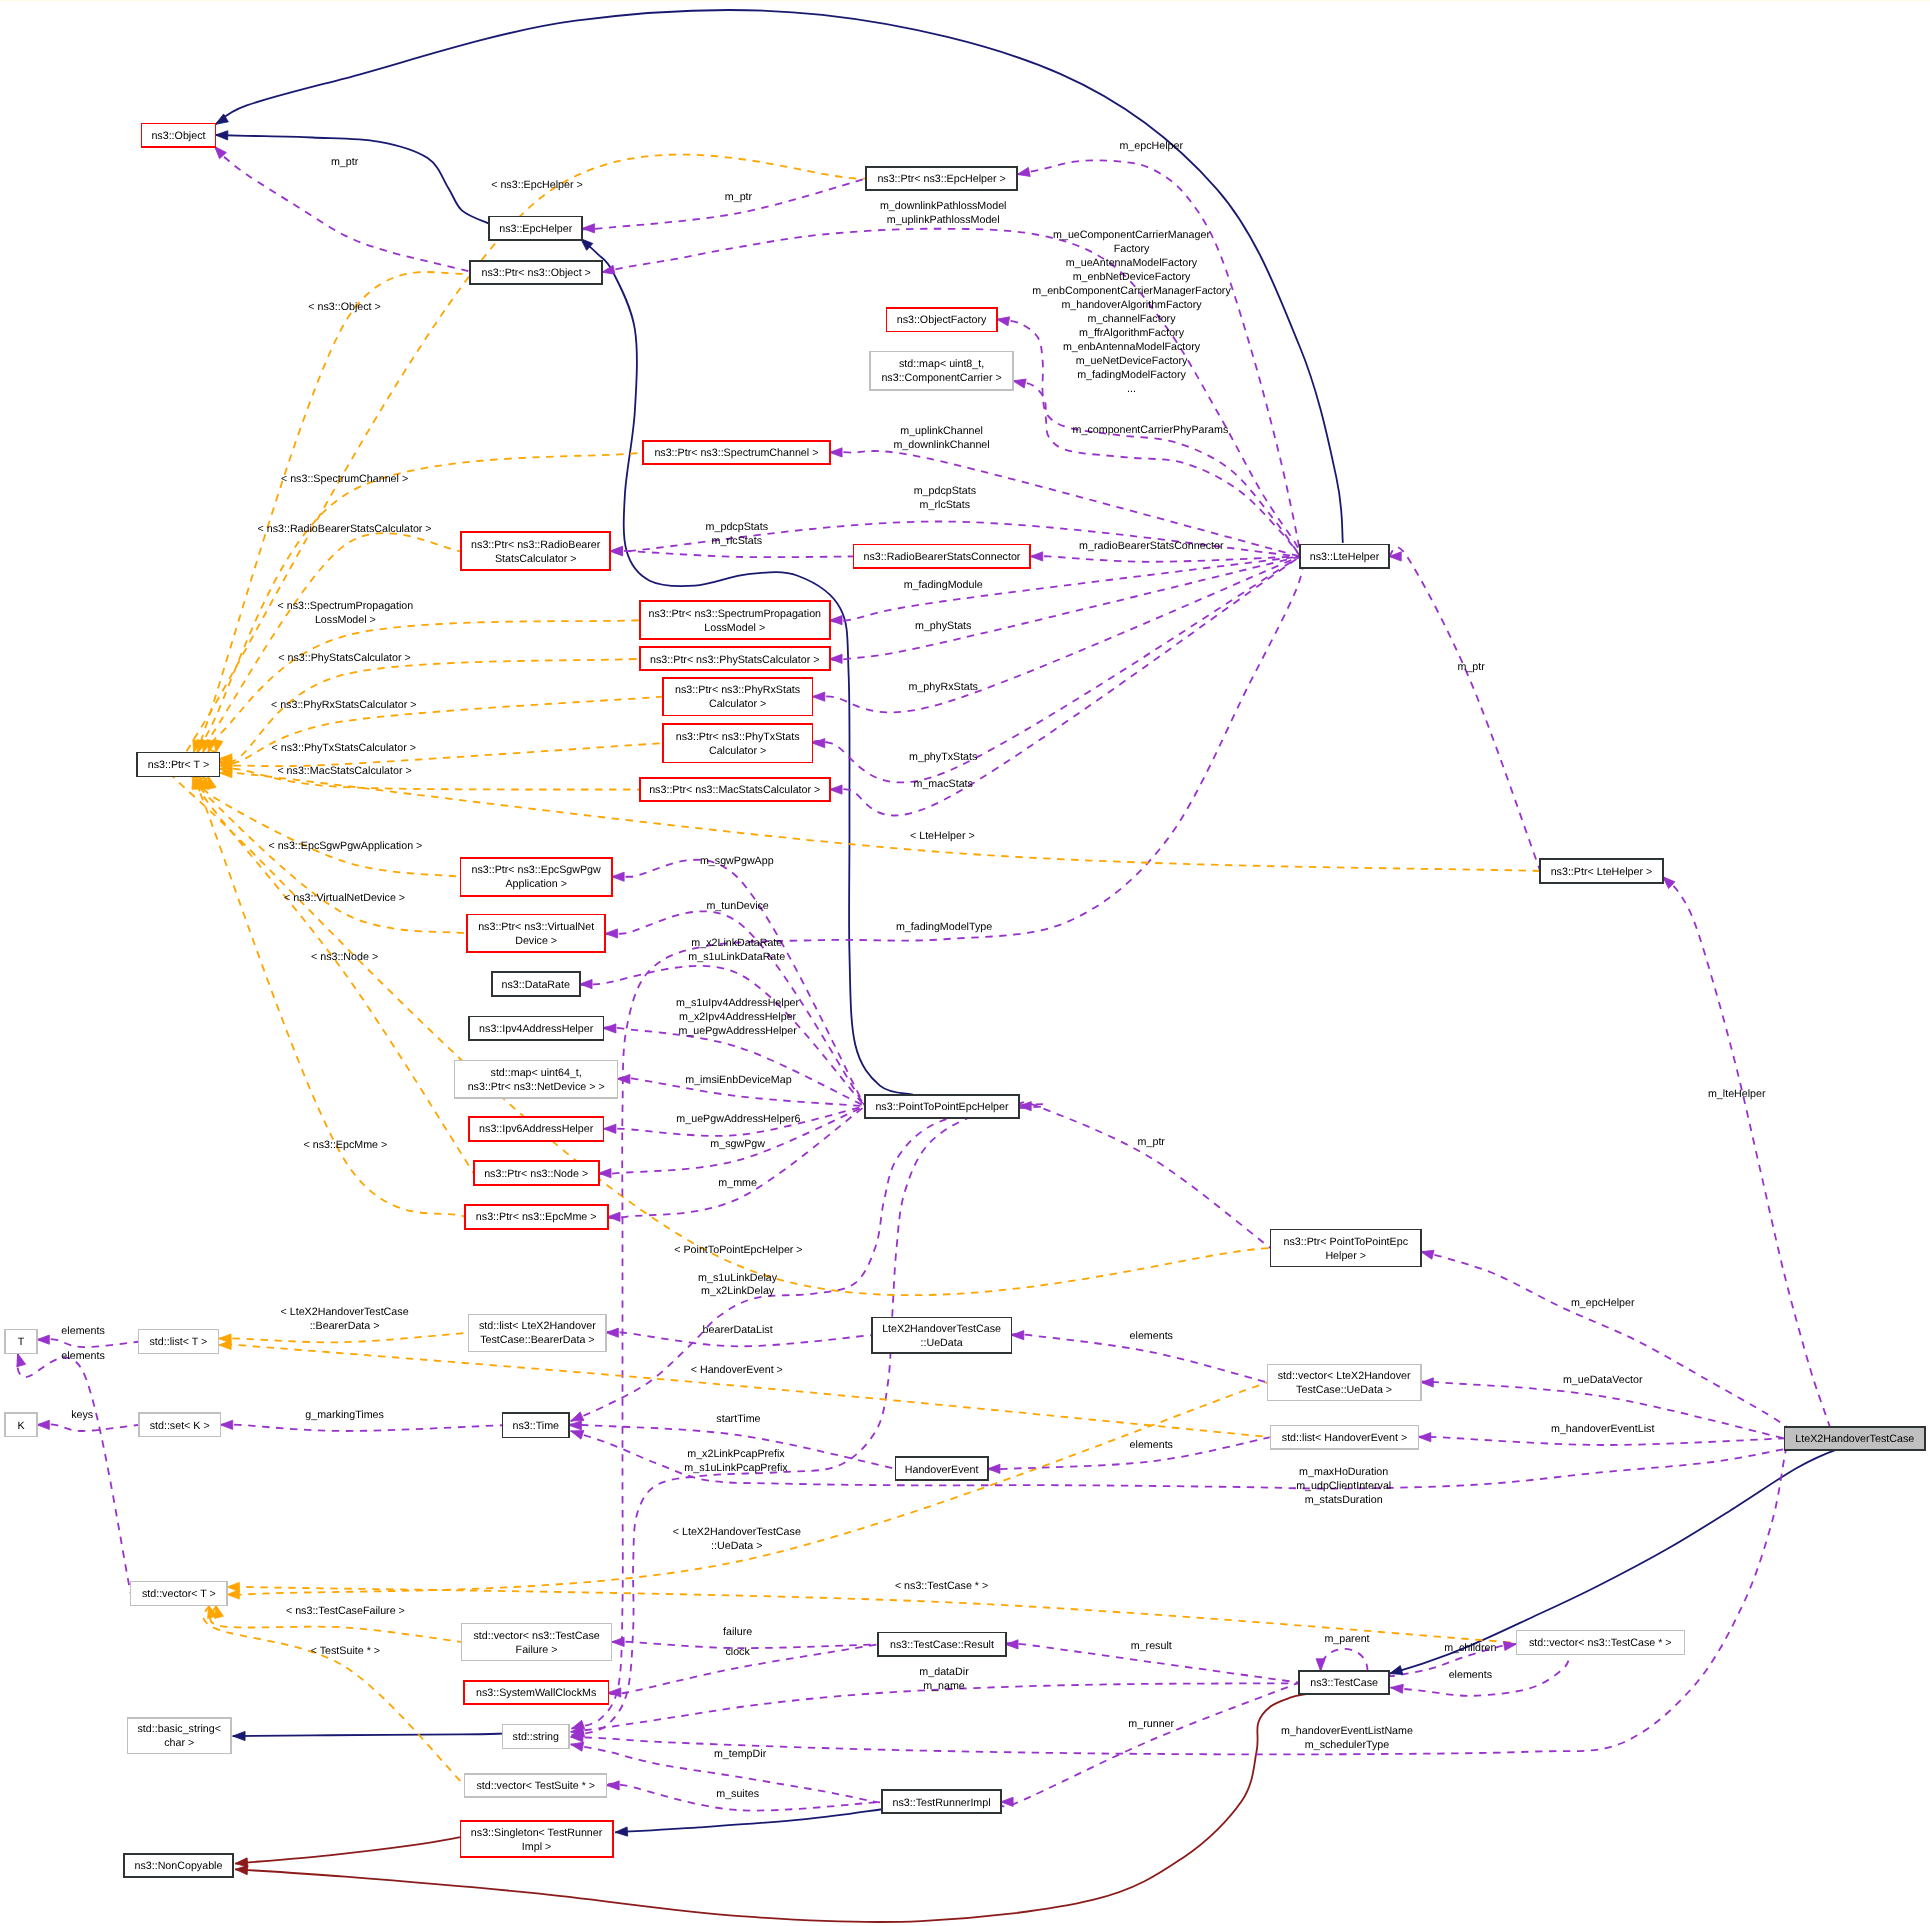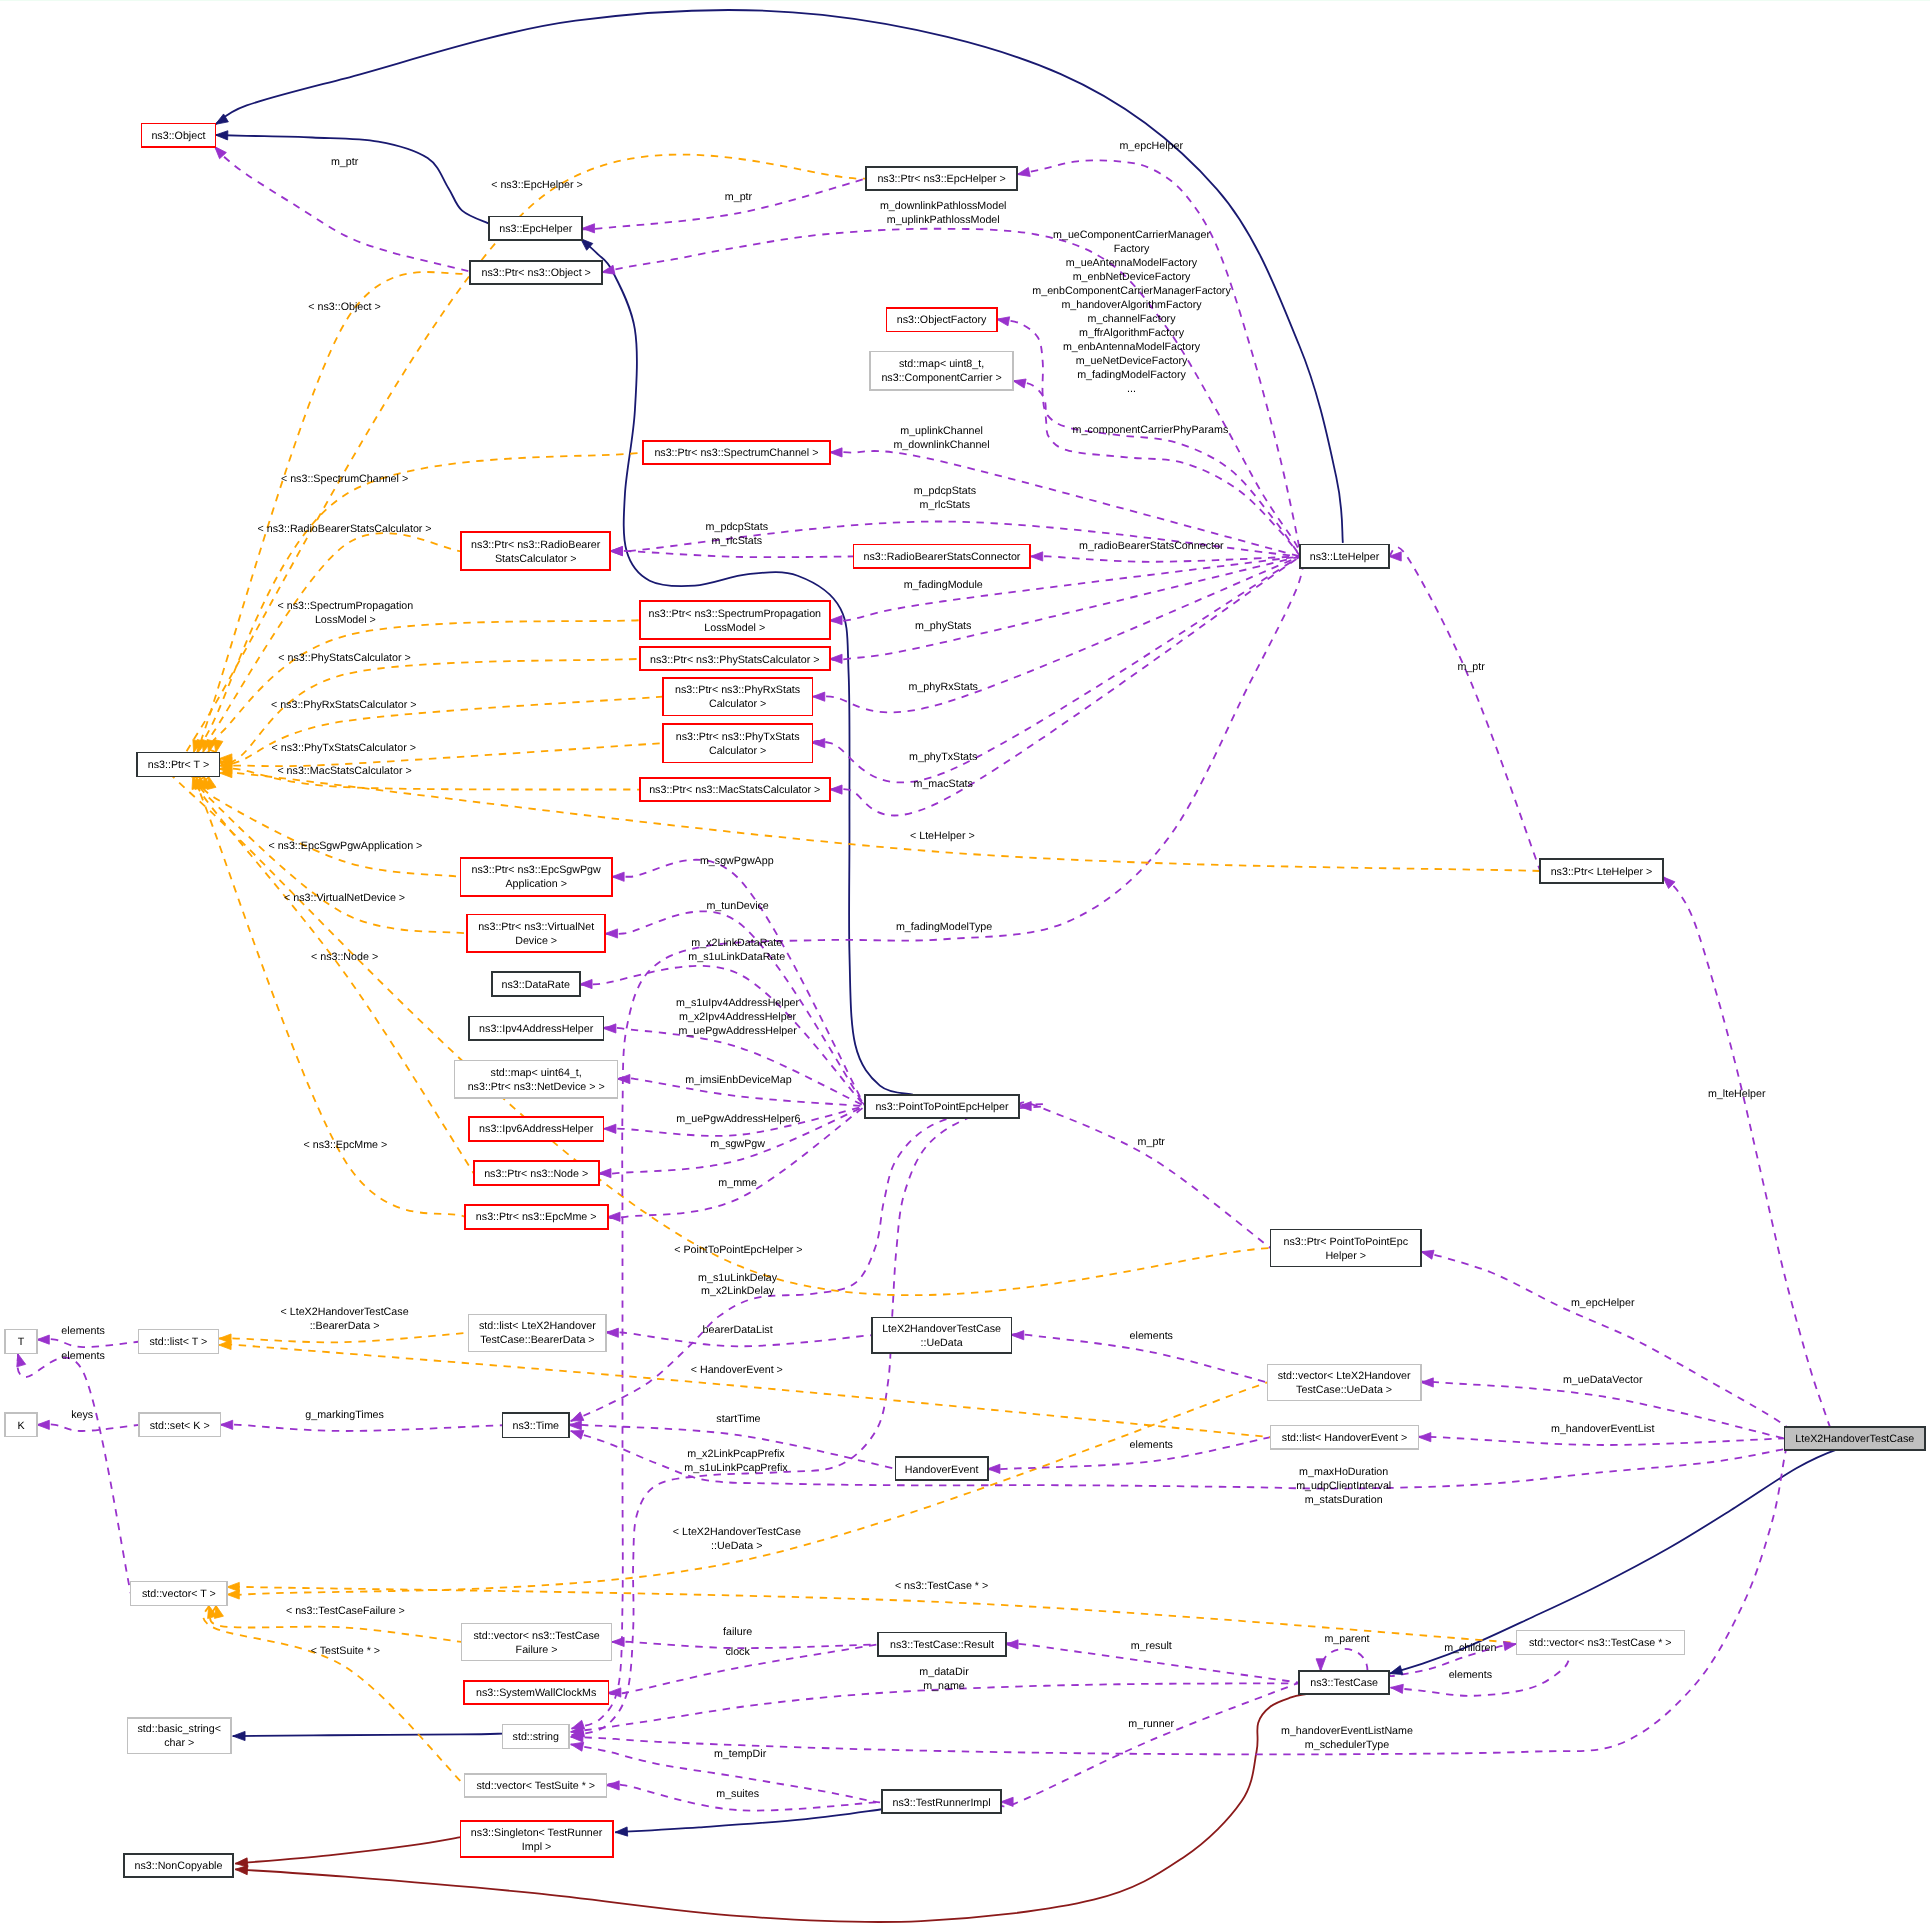"ns3::Object" #graph-root { background: #86efac -> #fde047 }
